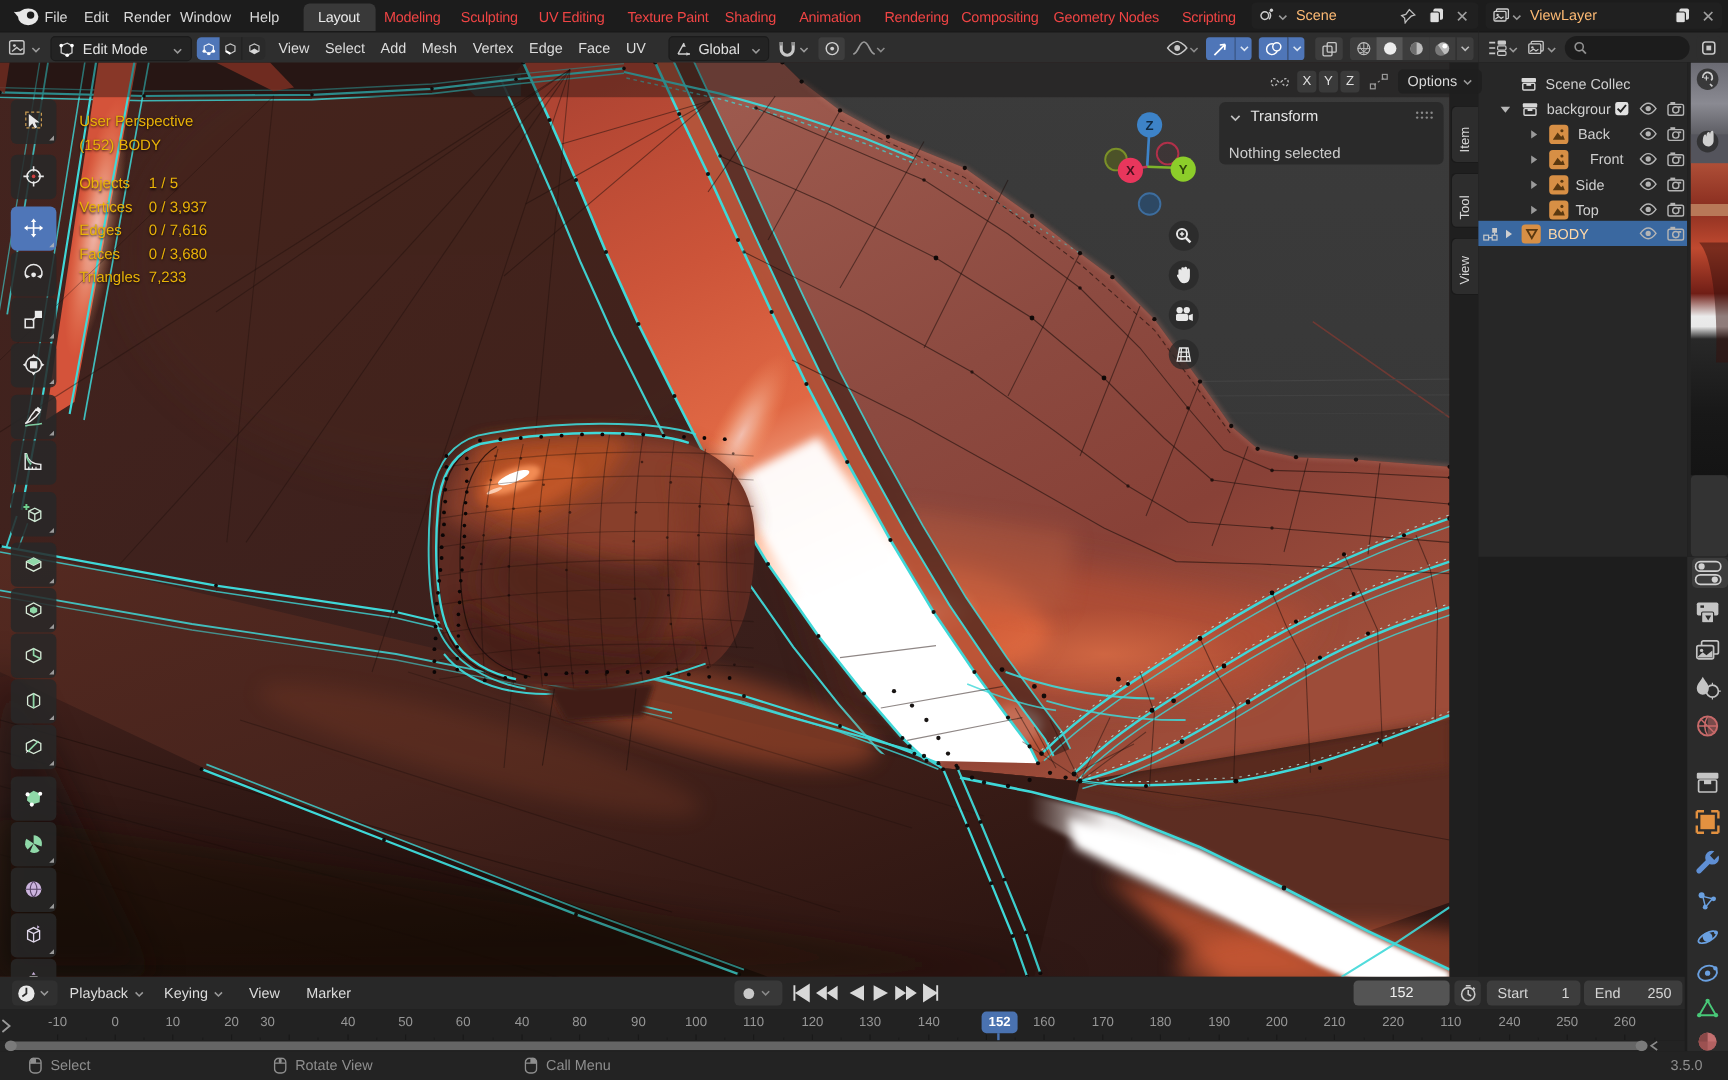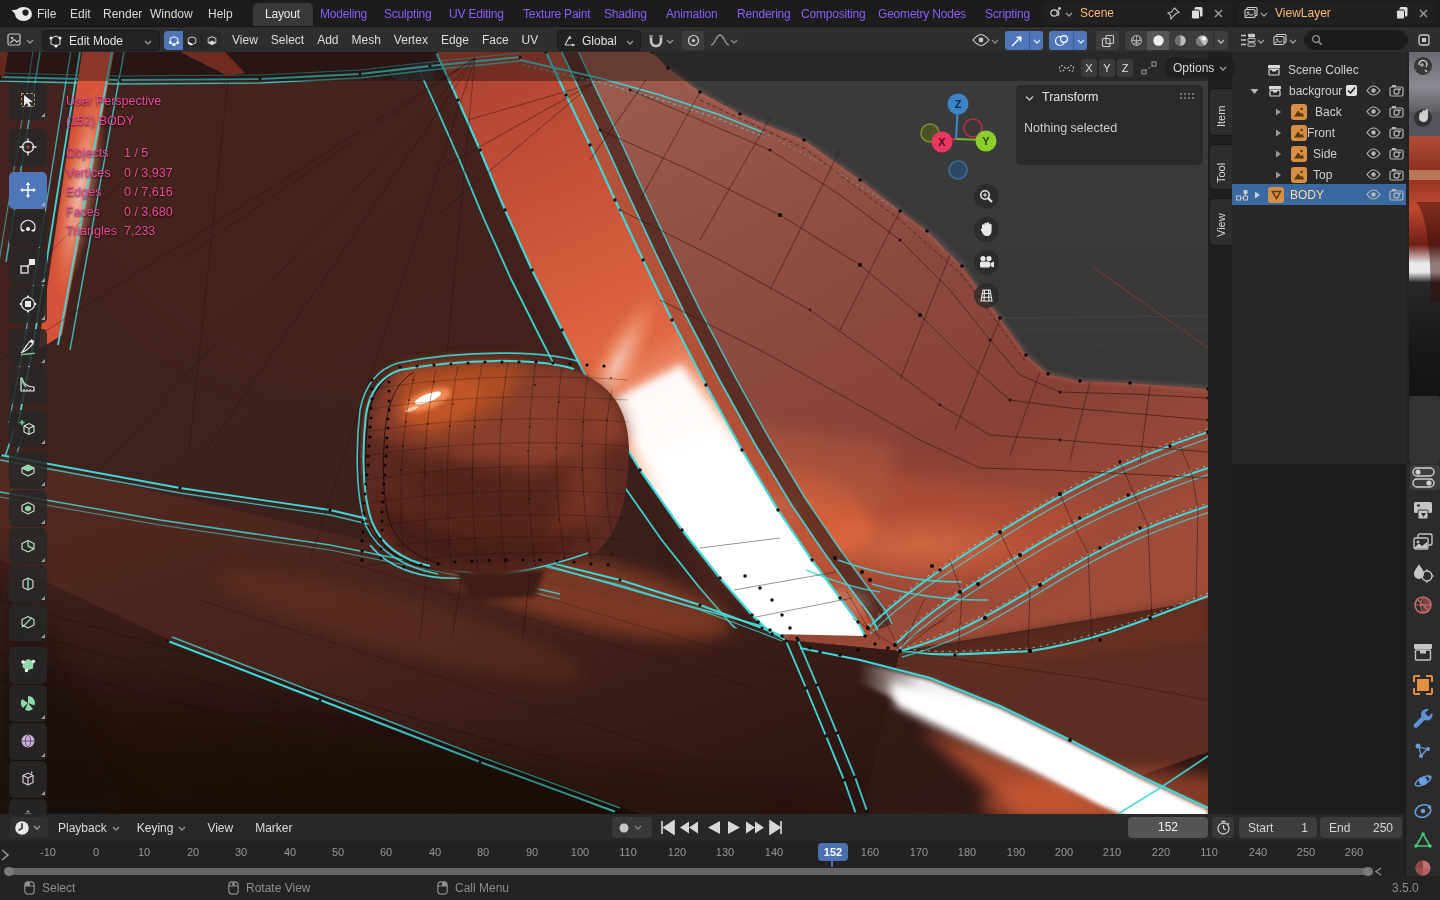"Modeling" .wt { color: #8b5cf6 -> #ef4444 }
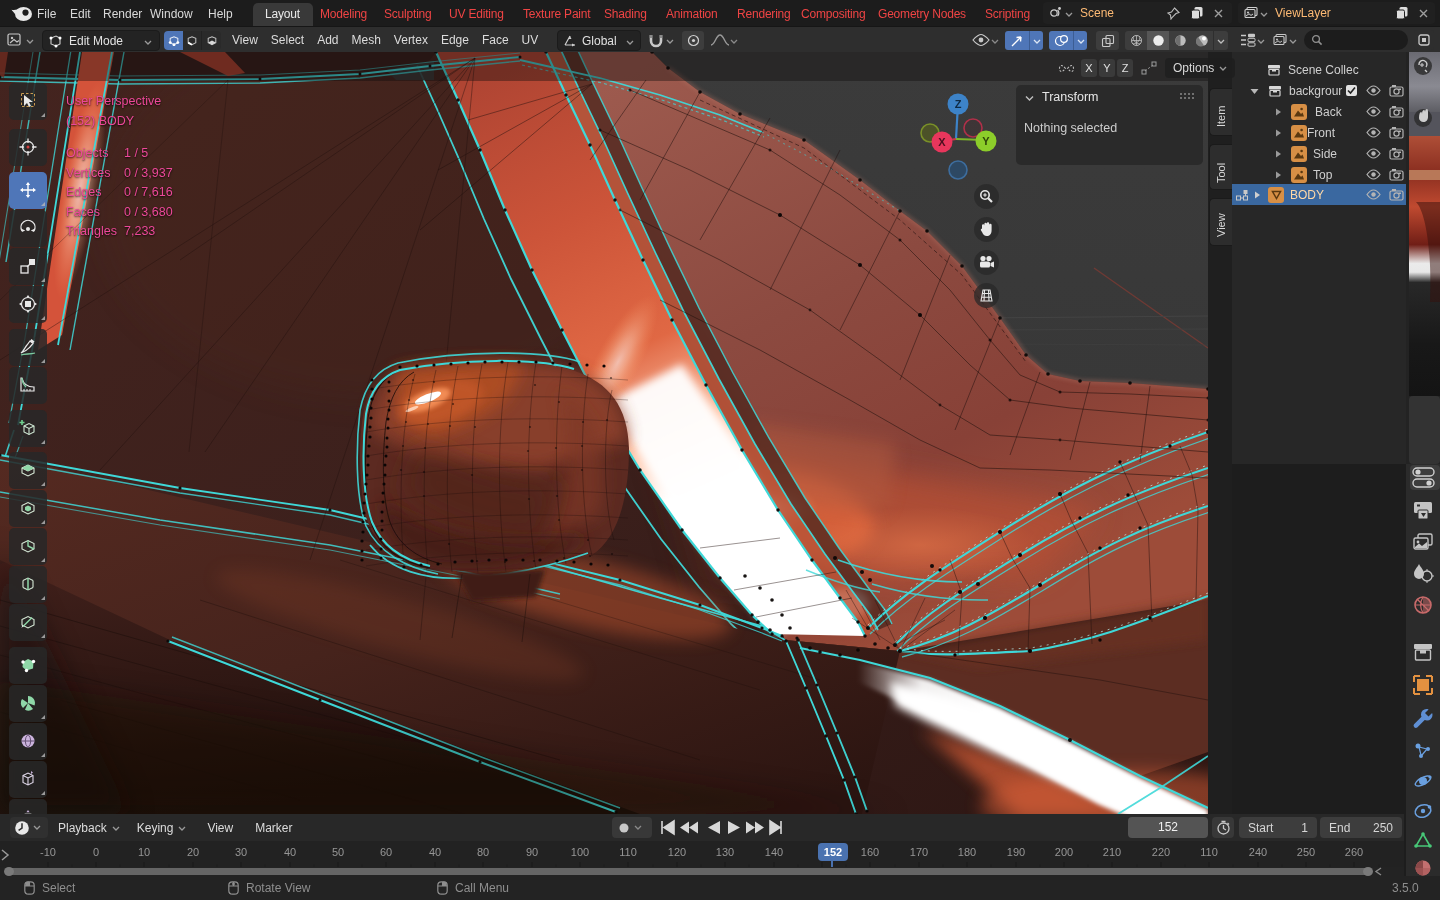"User Perspective" div.abs { color: #ec4899 -> #eab308 }
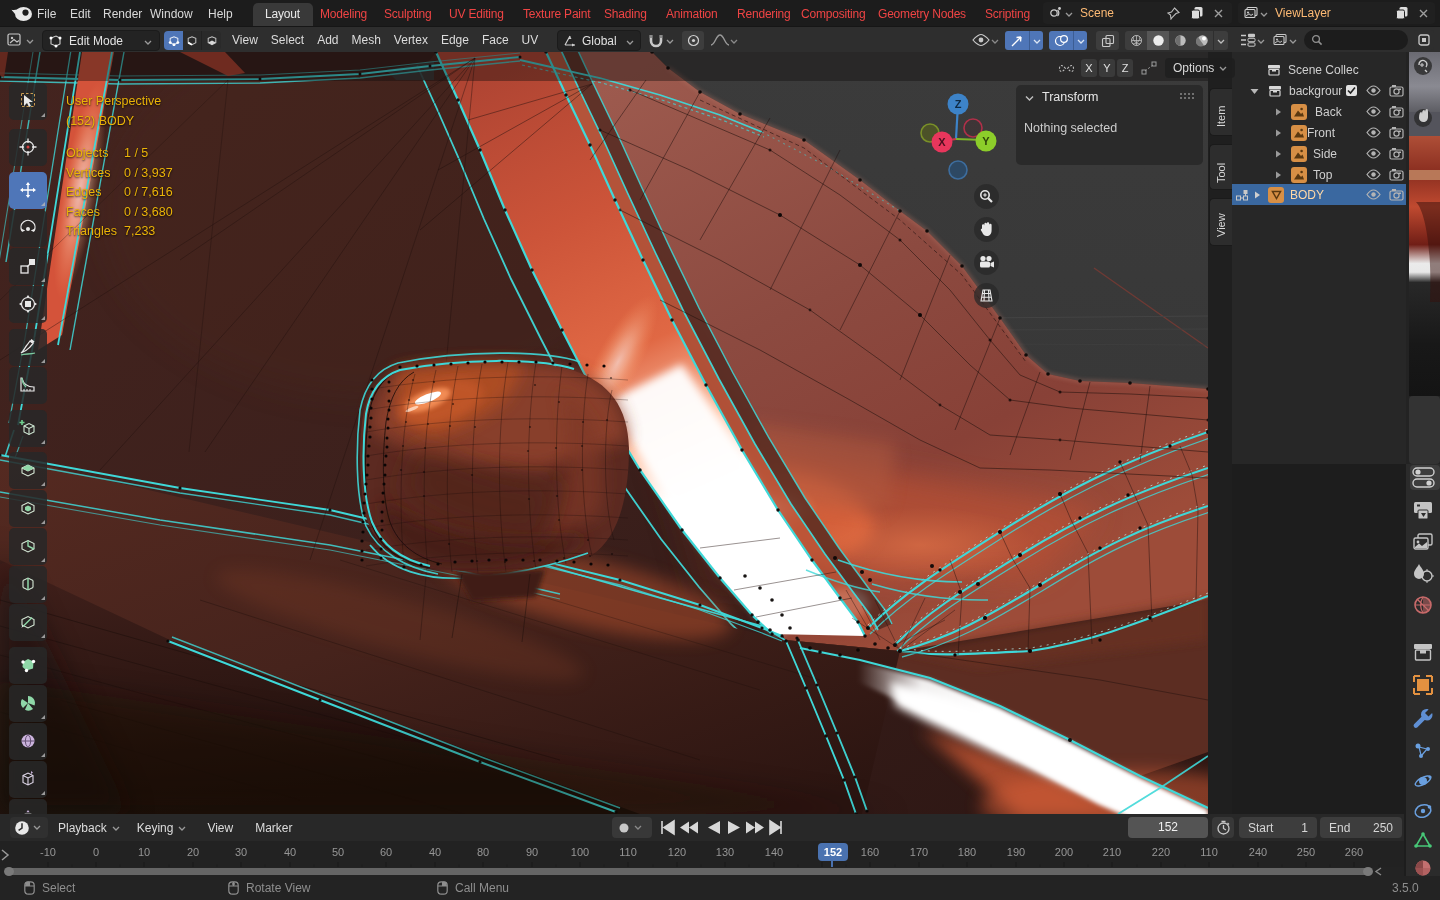"Transform" div.abs { height: 80px -> 52px }
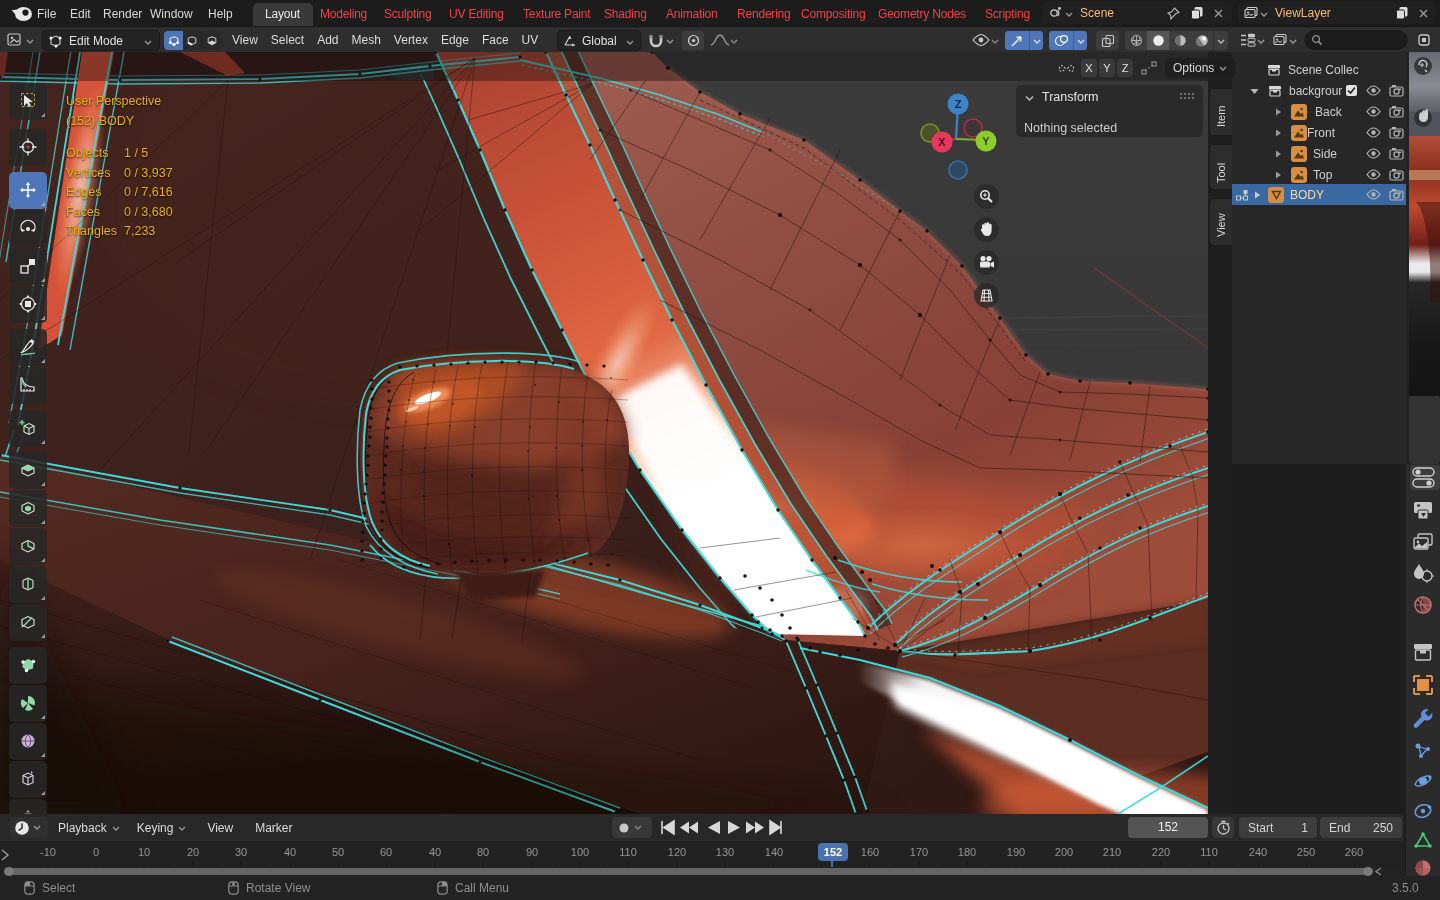"Front" span { margin-left: 0 -> 18px }
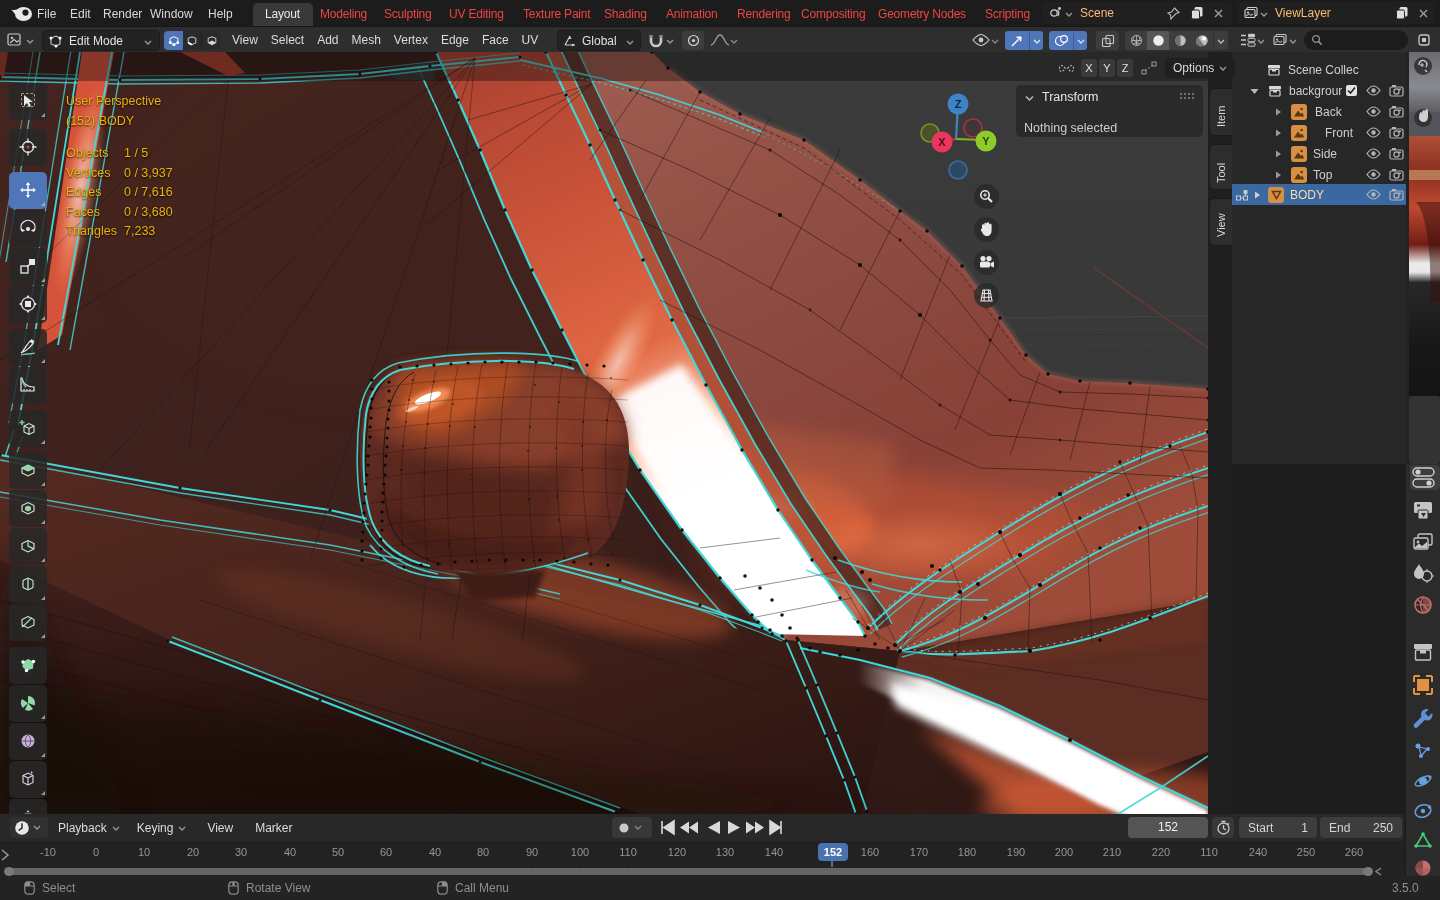"30" div.num { left: 241px -> 223px }
